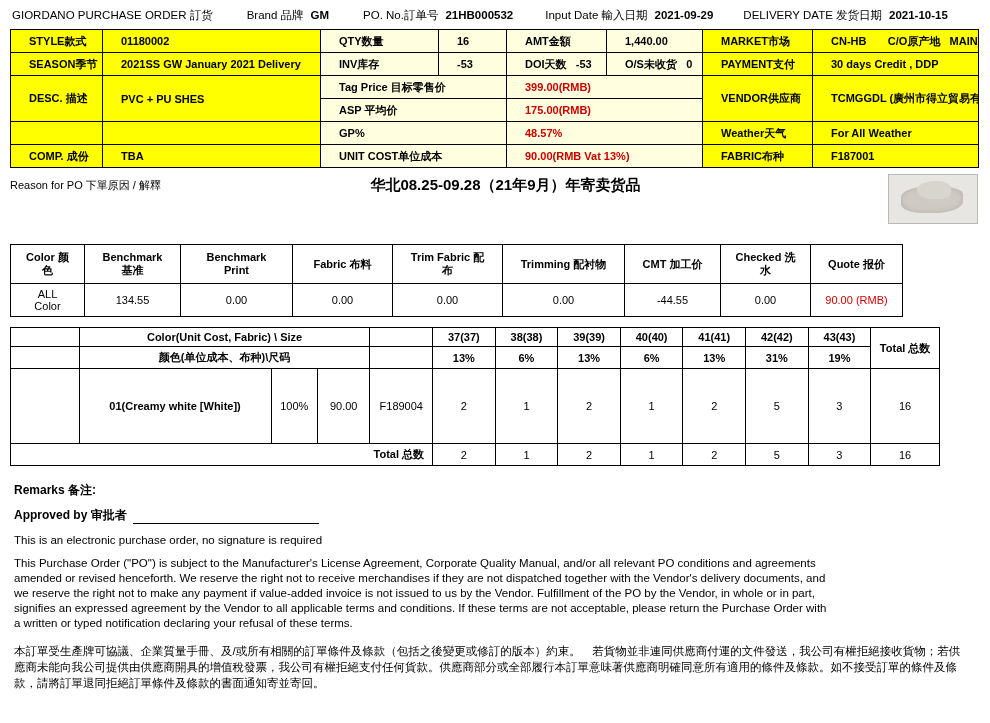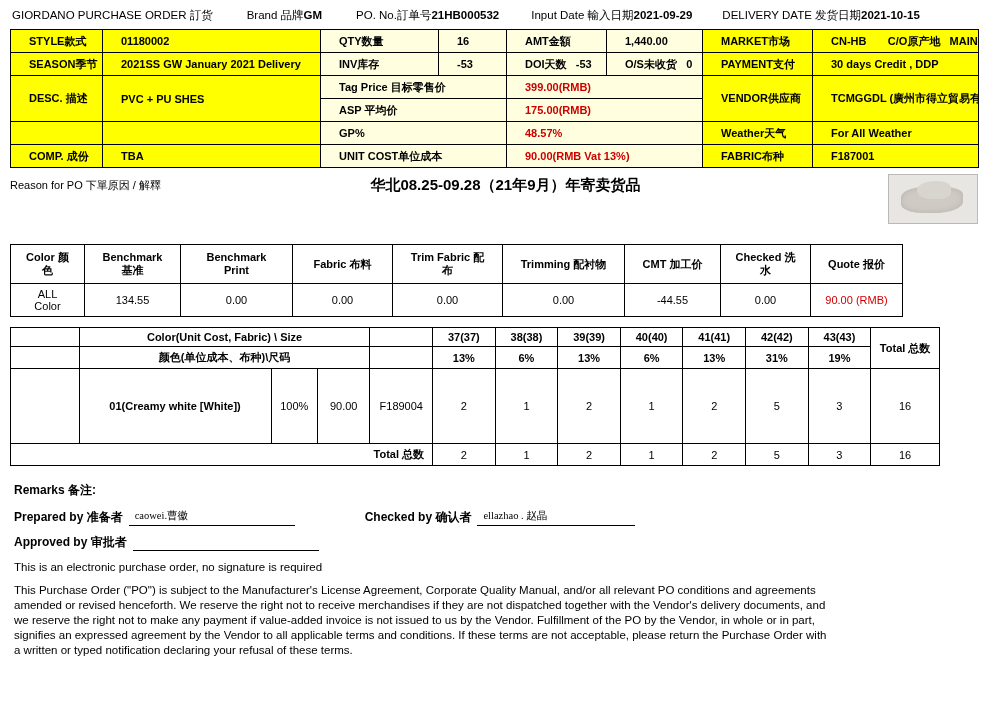"GM" .hdr .val { margin-left: none -> 7px }
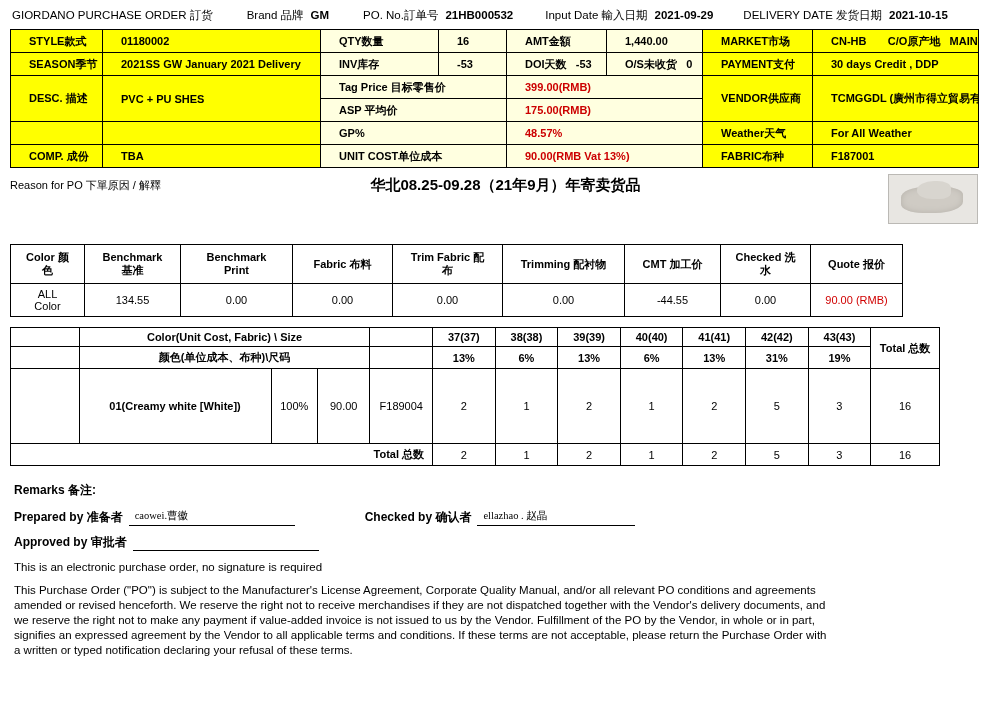"Prepared by 准备者" div.sig-row { html: <div> <span>Prepared by 准备者</span> <span>caowei.曹徽</span> <span></span> <span>Checked by 确认者</span> <span>ellazhao . 赵晶</span> </div> -> none }
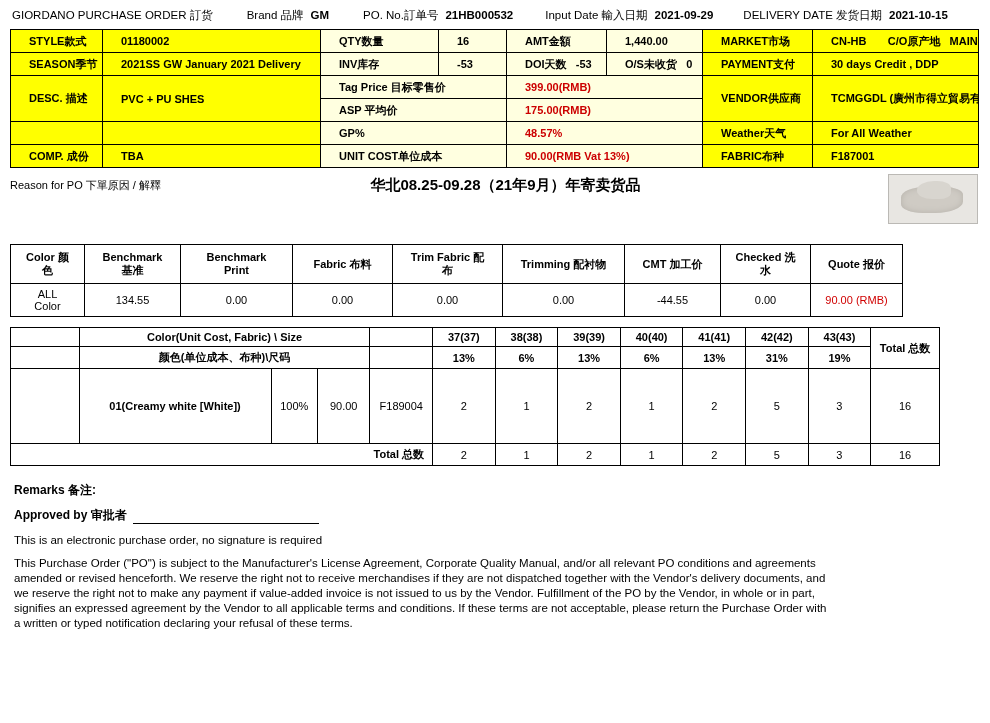"本訂單受生產牌可協議、企業質量手冊、及/或所有相關的訂單條件及條款（包括之後變更" div.legal-cn { html: none -> <div>本訂單受生產牌可協議、企業質量手冊、及/或所有相關的訂單條件及條款（包括之後變更或修訂的版本）約束。 若貨物並非連同供應商付運的文件發送，我公司有權拒絕接收貨物；若供應商未能向我公司提供由供應商開具的增值稅發票，我公司有權拒絕支付任何貨款。供應商部分或全部履行本訂單意味著供應商明確同意所有適用的條件及條款。如不接受訂單的條件及條款，請將訂單退同拒絕訂單條件及條款的書面通知寄並寄回。</div> }
